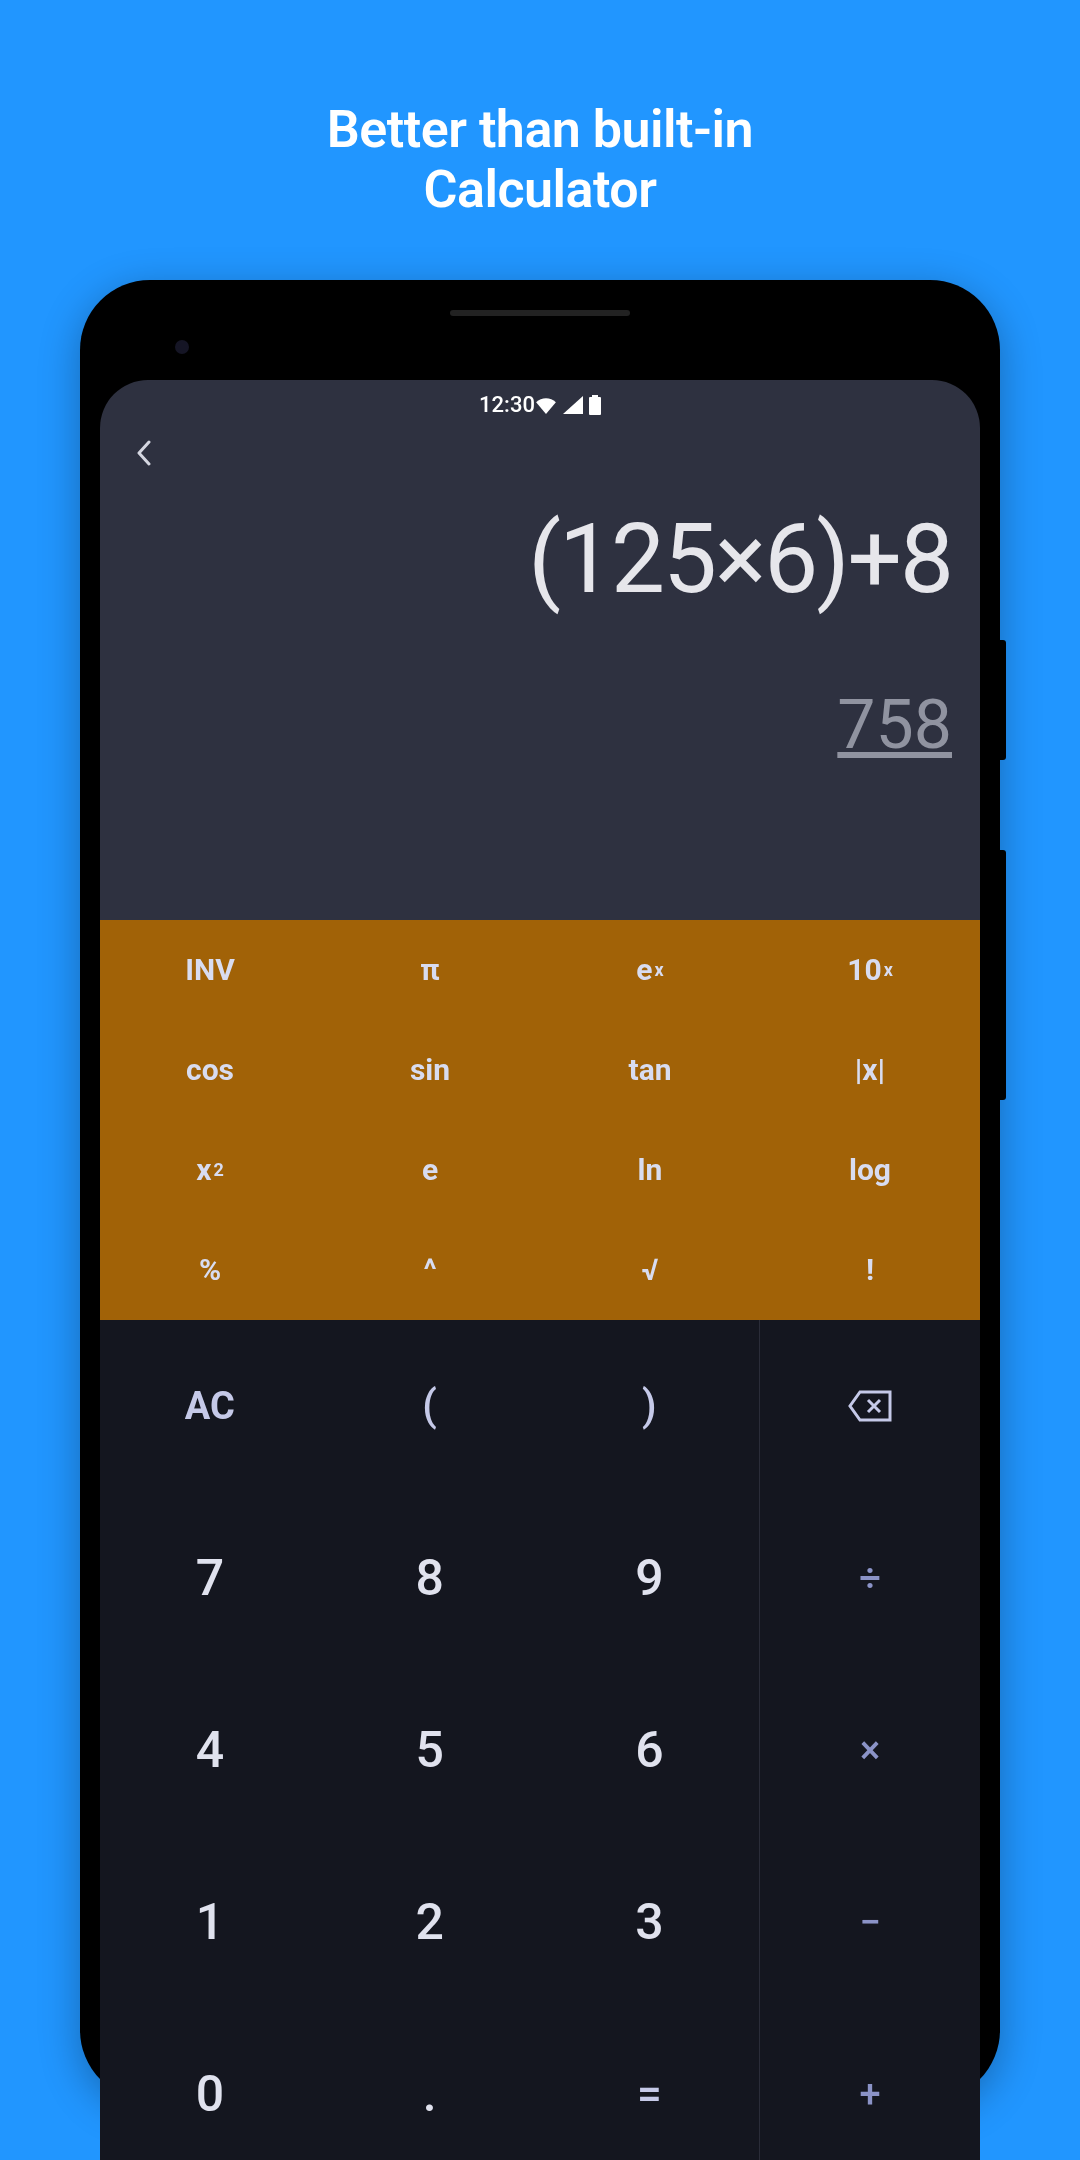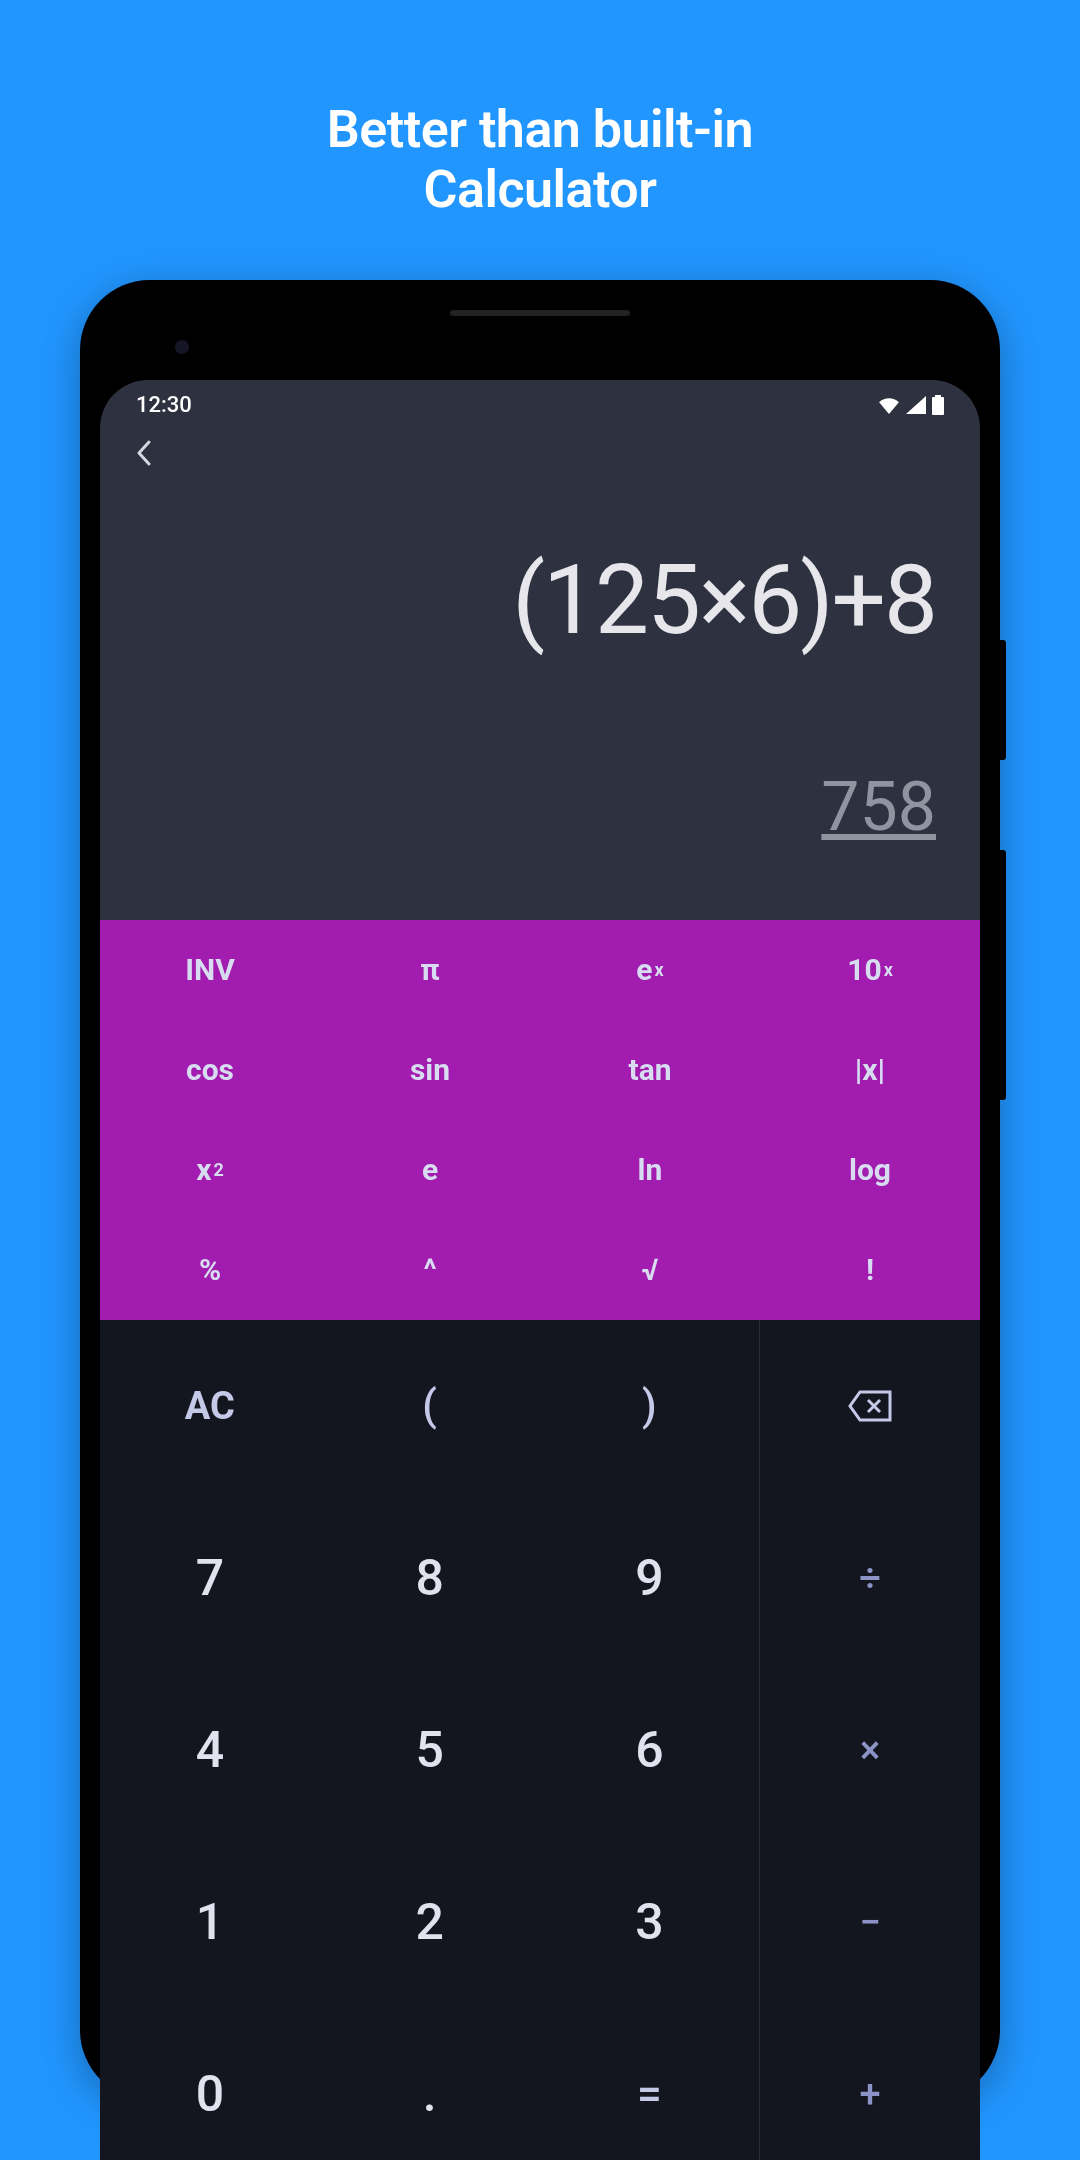"12:30" .status-bar { justify-content: space-between -> center }
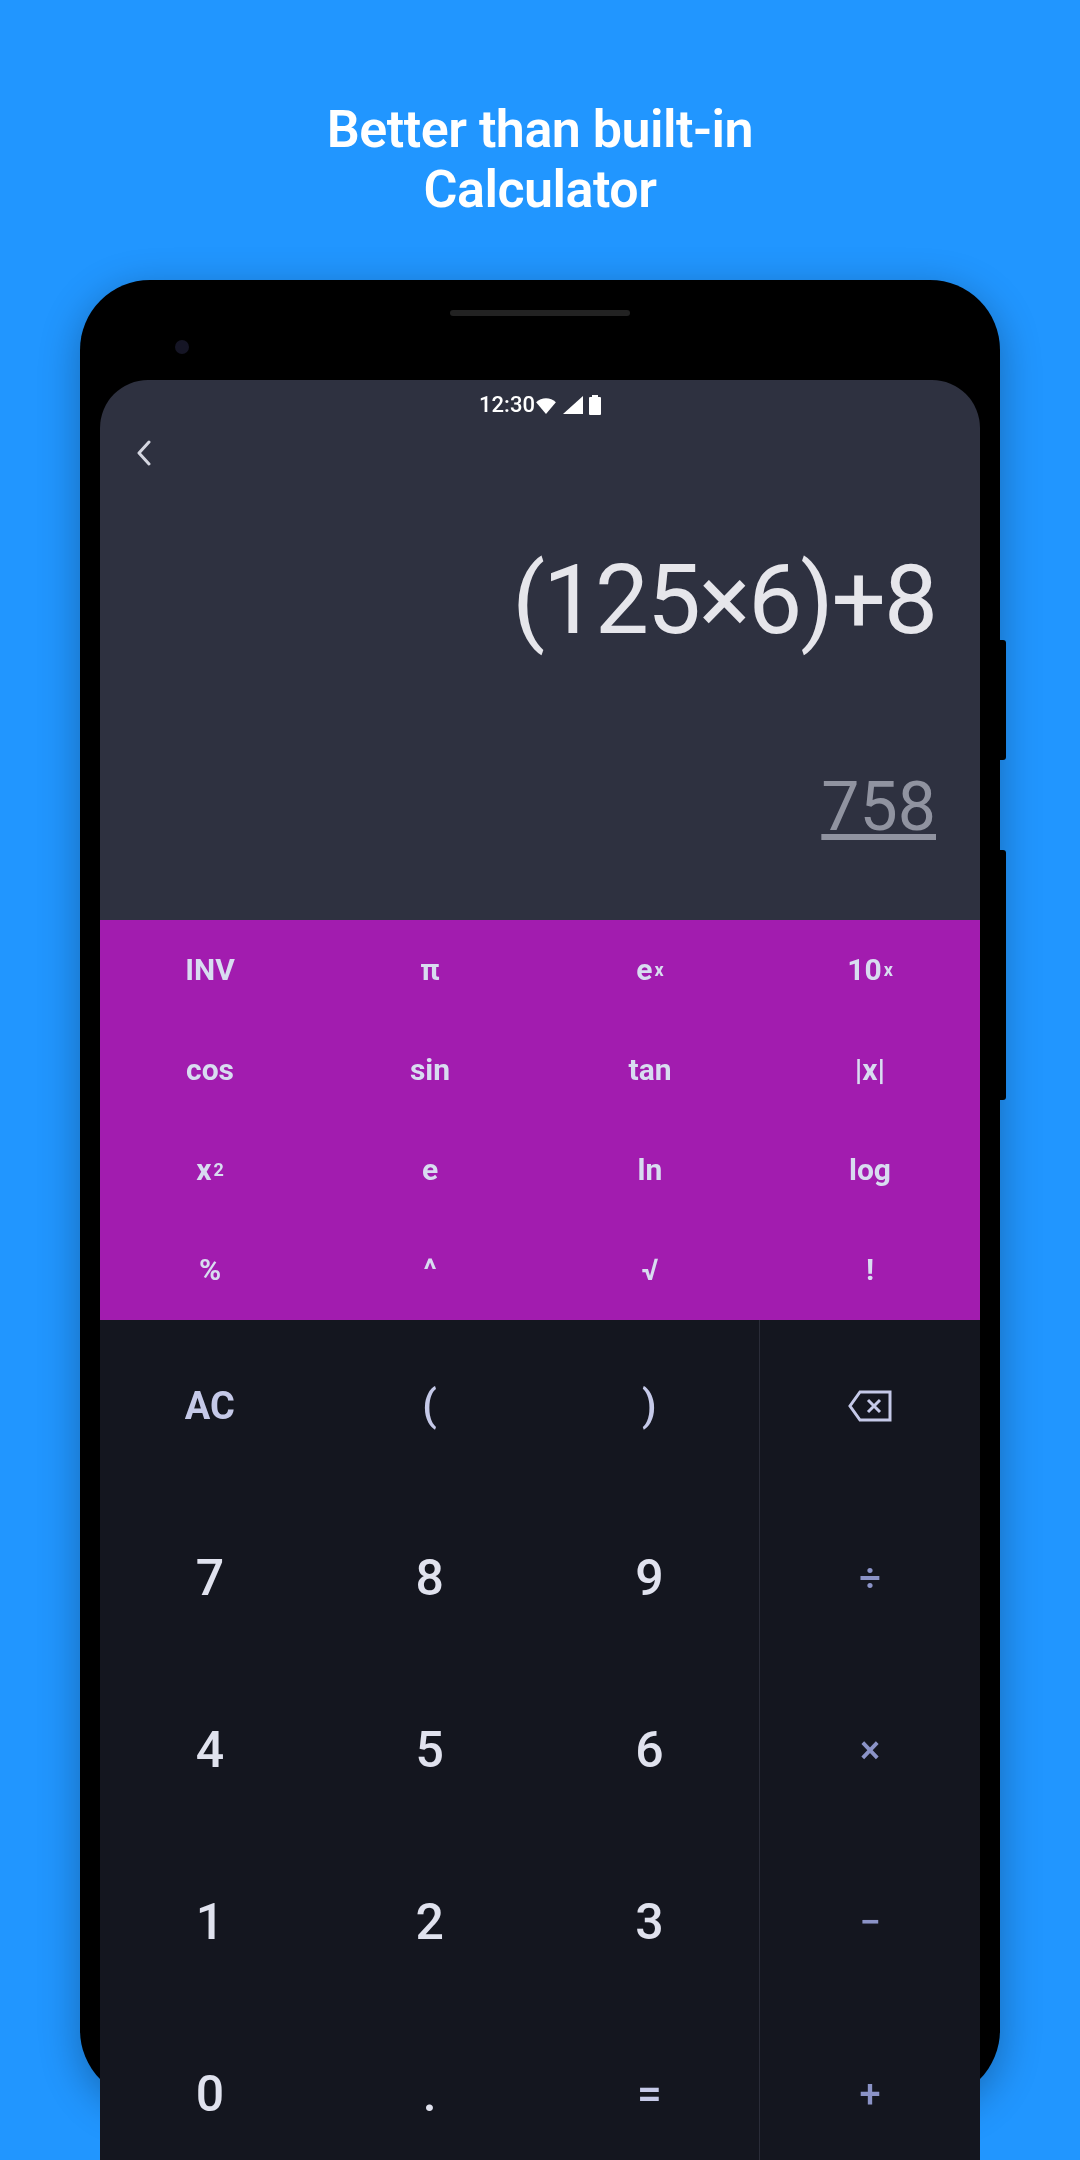"(125×6)+8" .display-area { gap: 41px -> none; padding: 10px 44px 40px 36px -> 10px 28px 40px 36px }
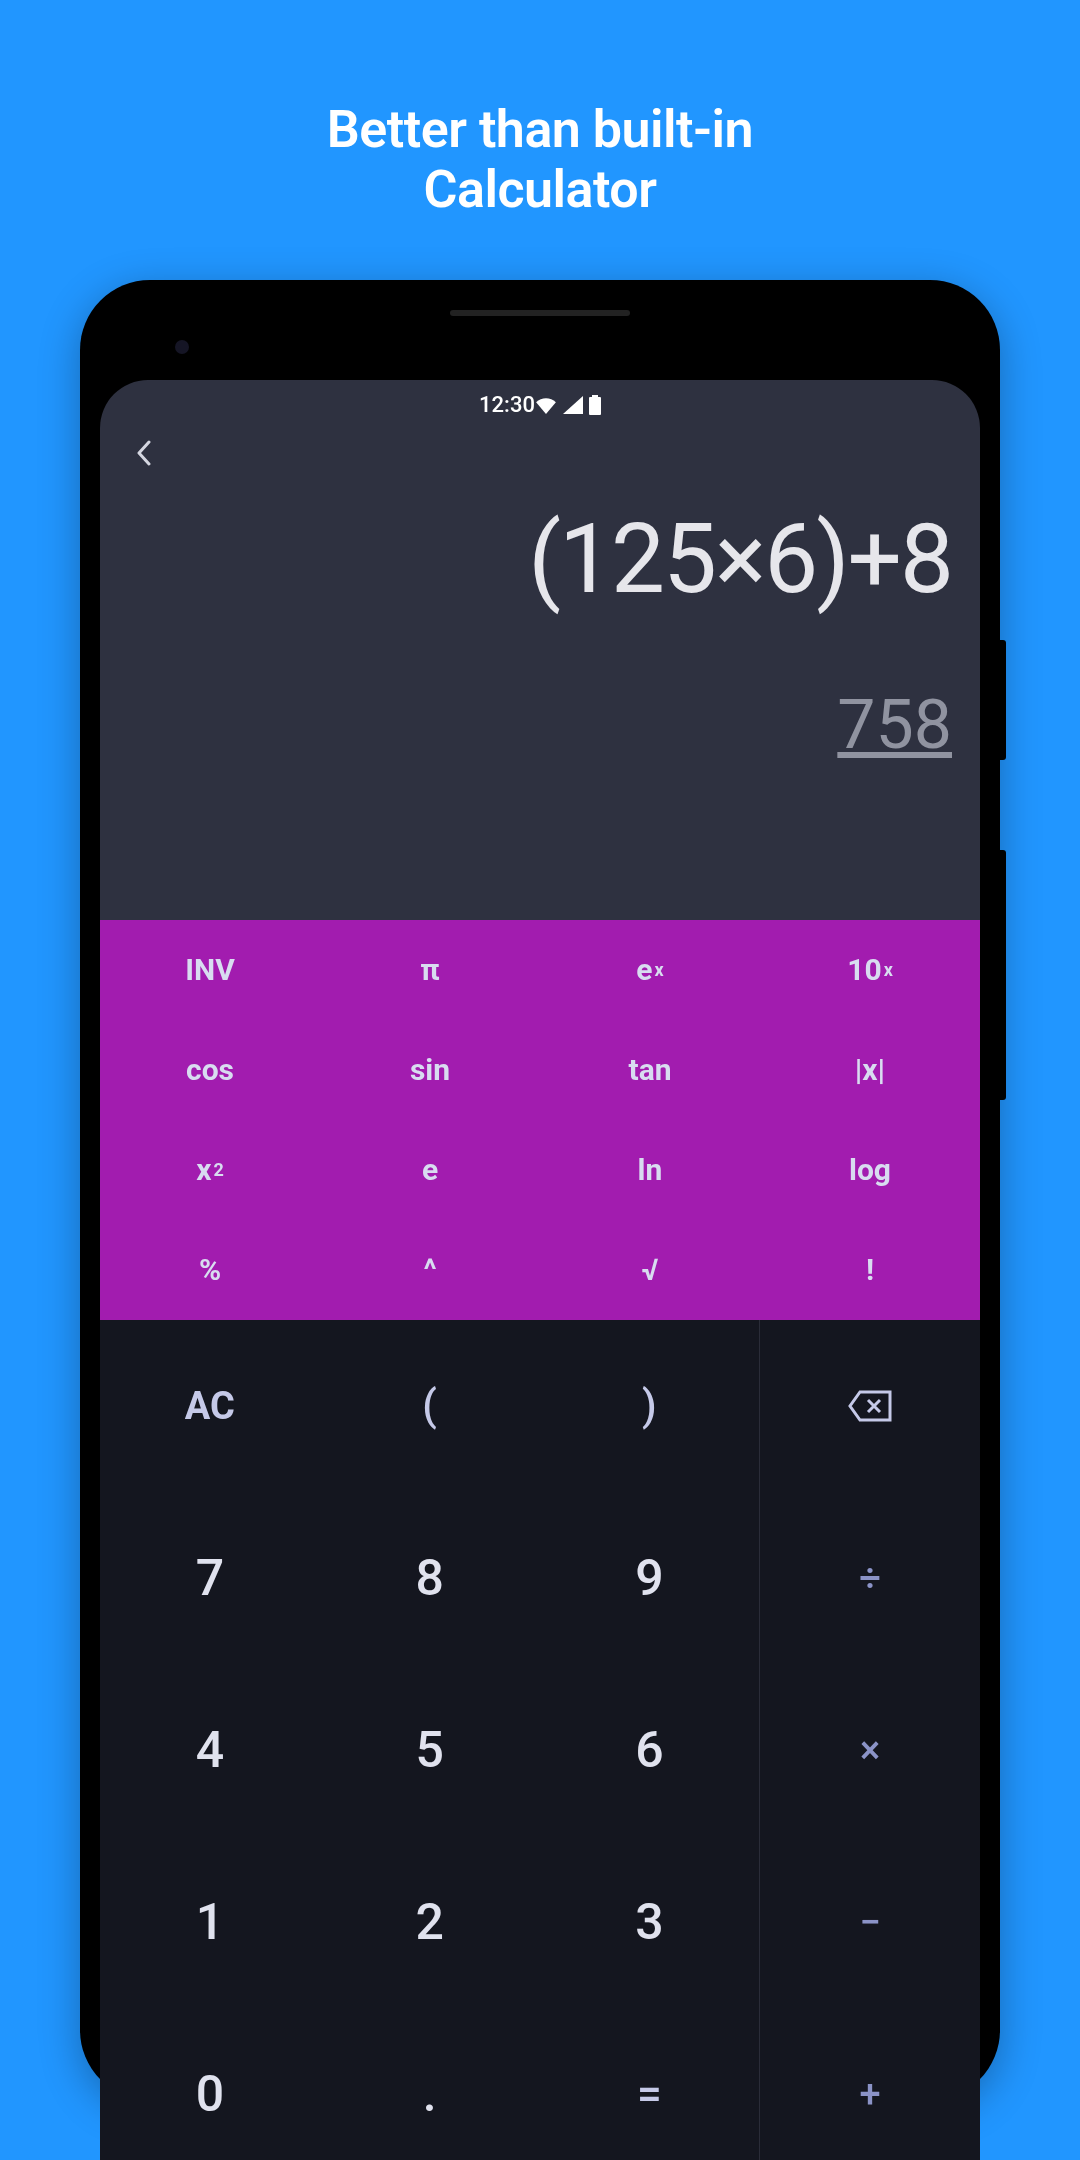"INV" .sci-panel { background: #a21caf -> #a16207 }
